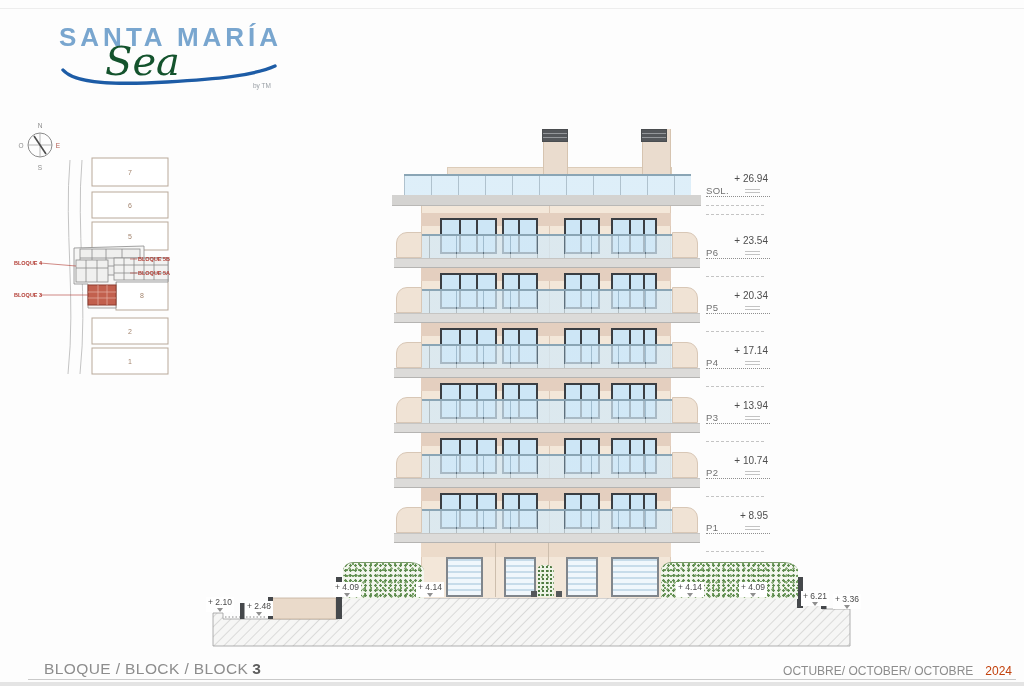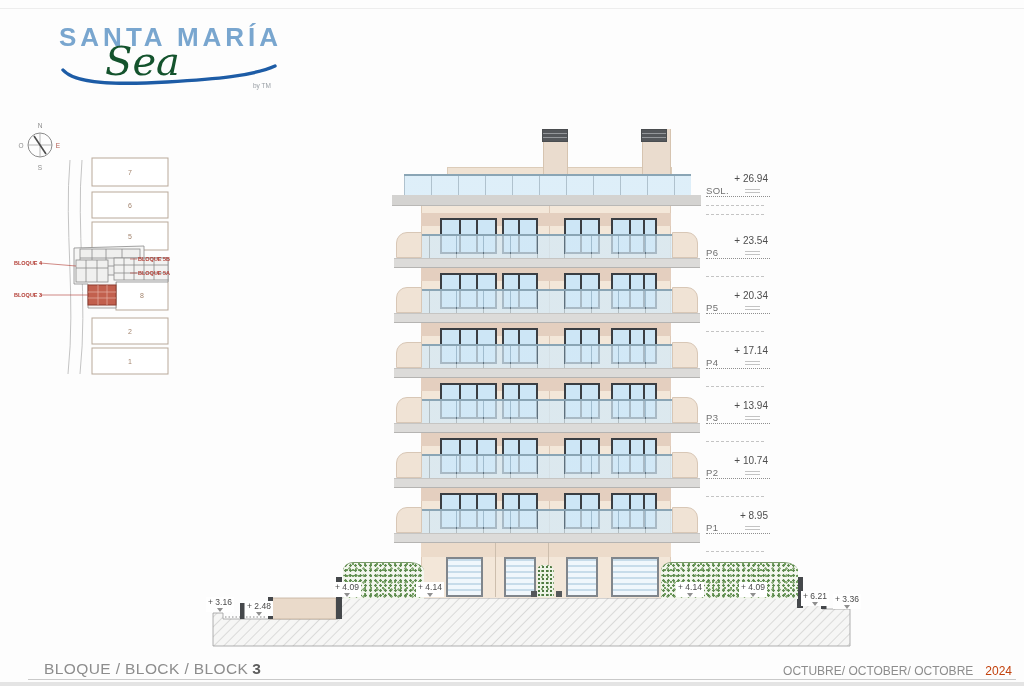"+ 3.16" span { text: 3.16 -> 2.10 }
